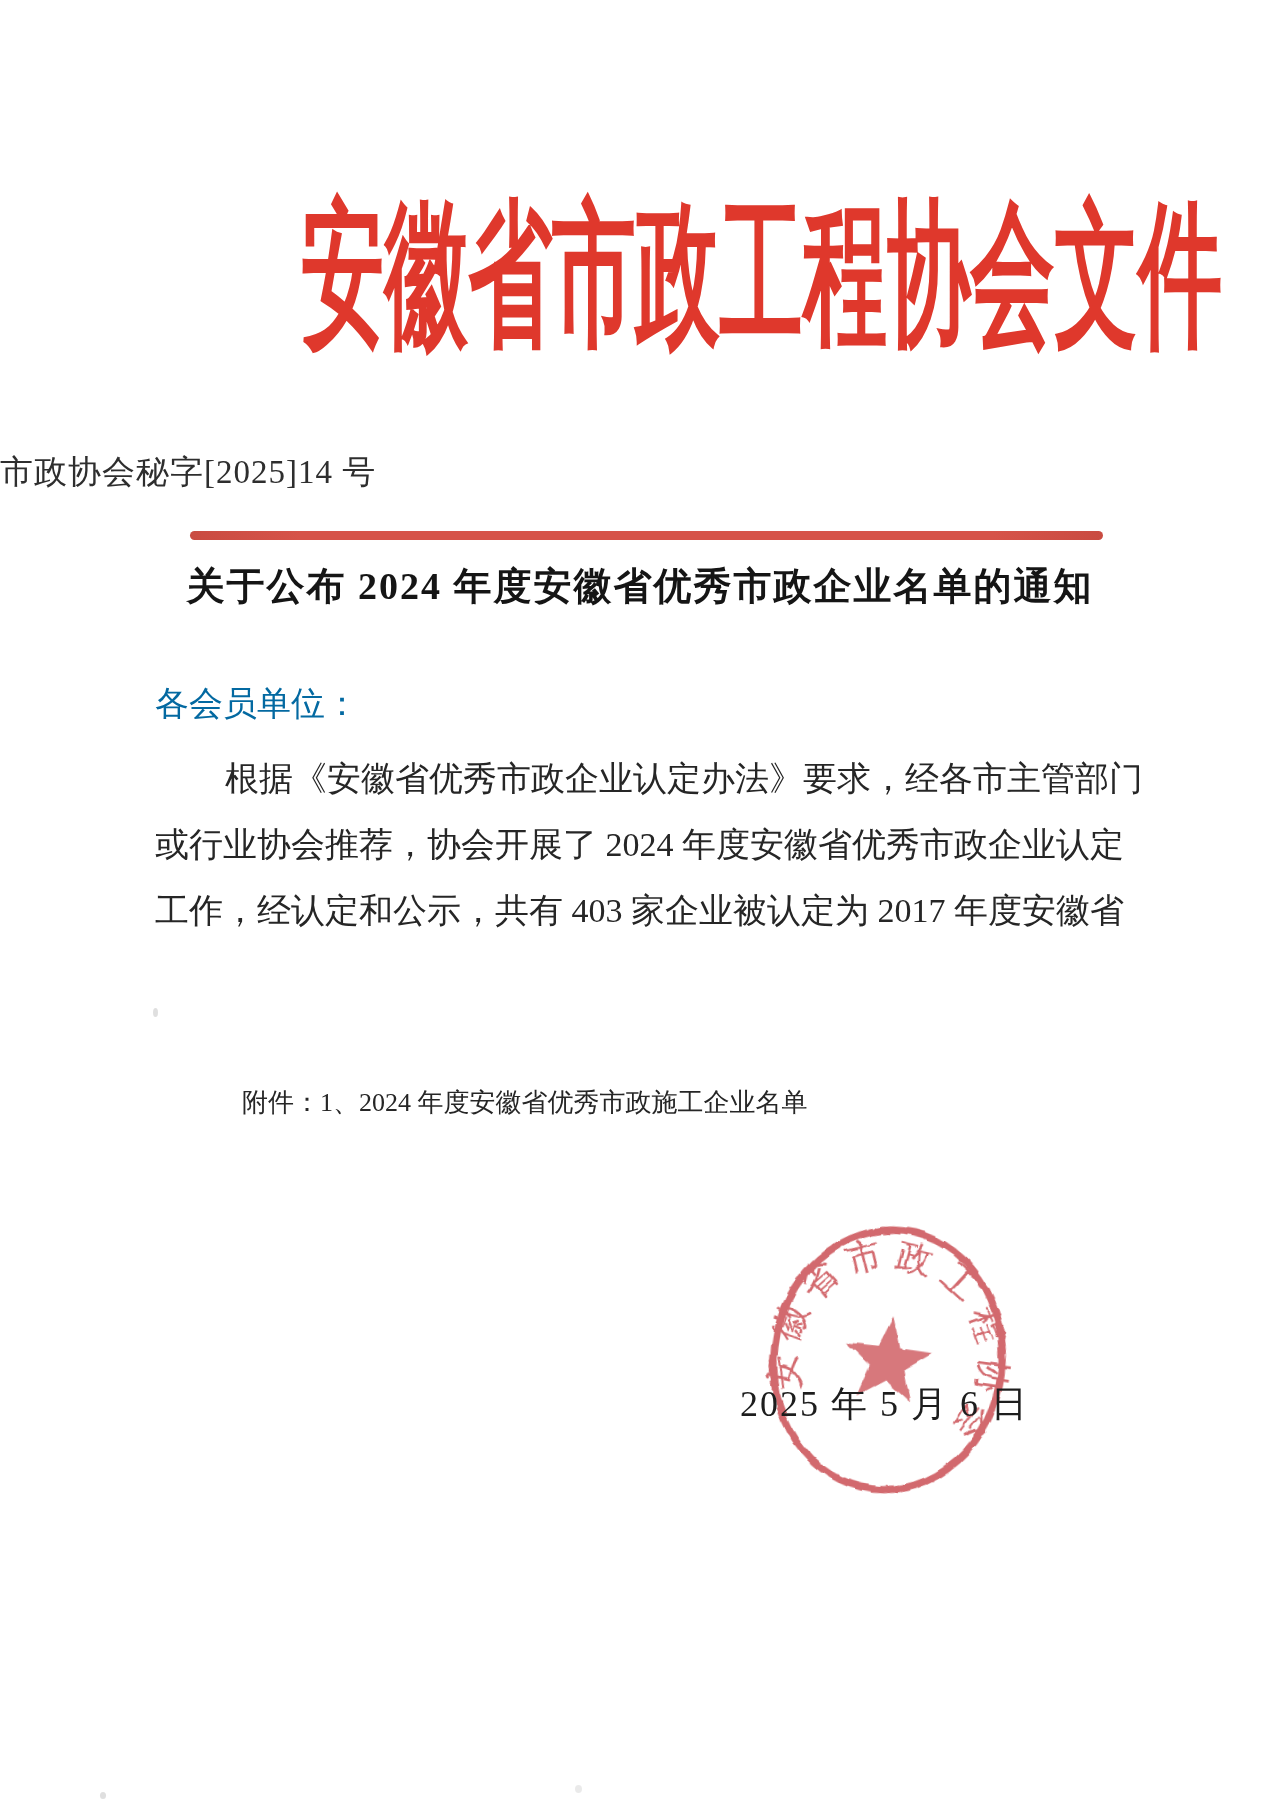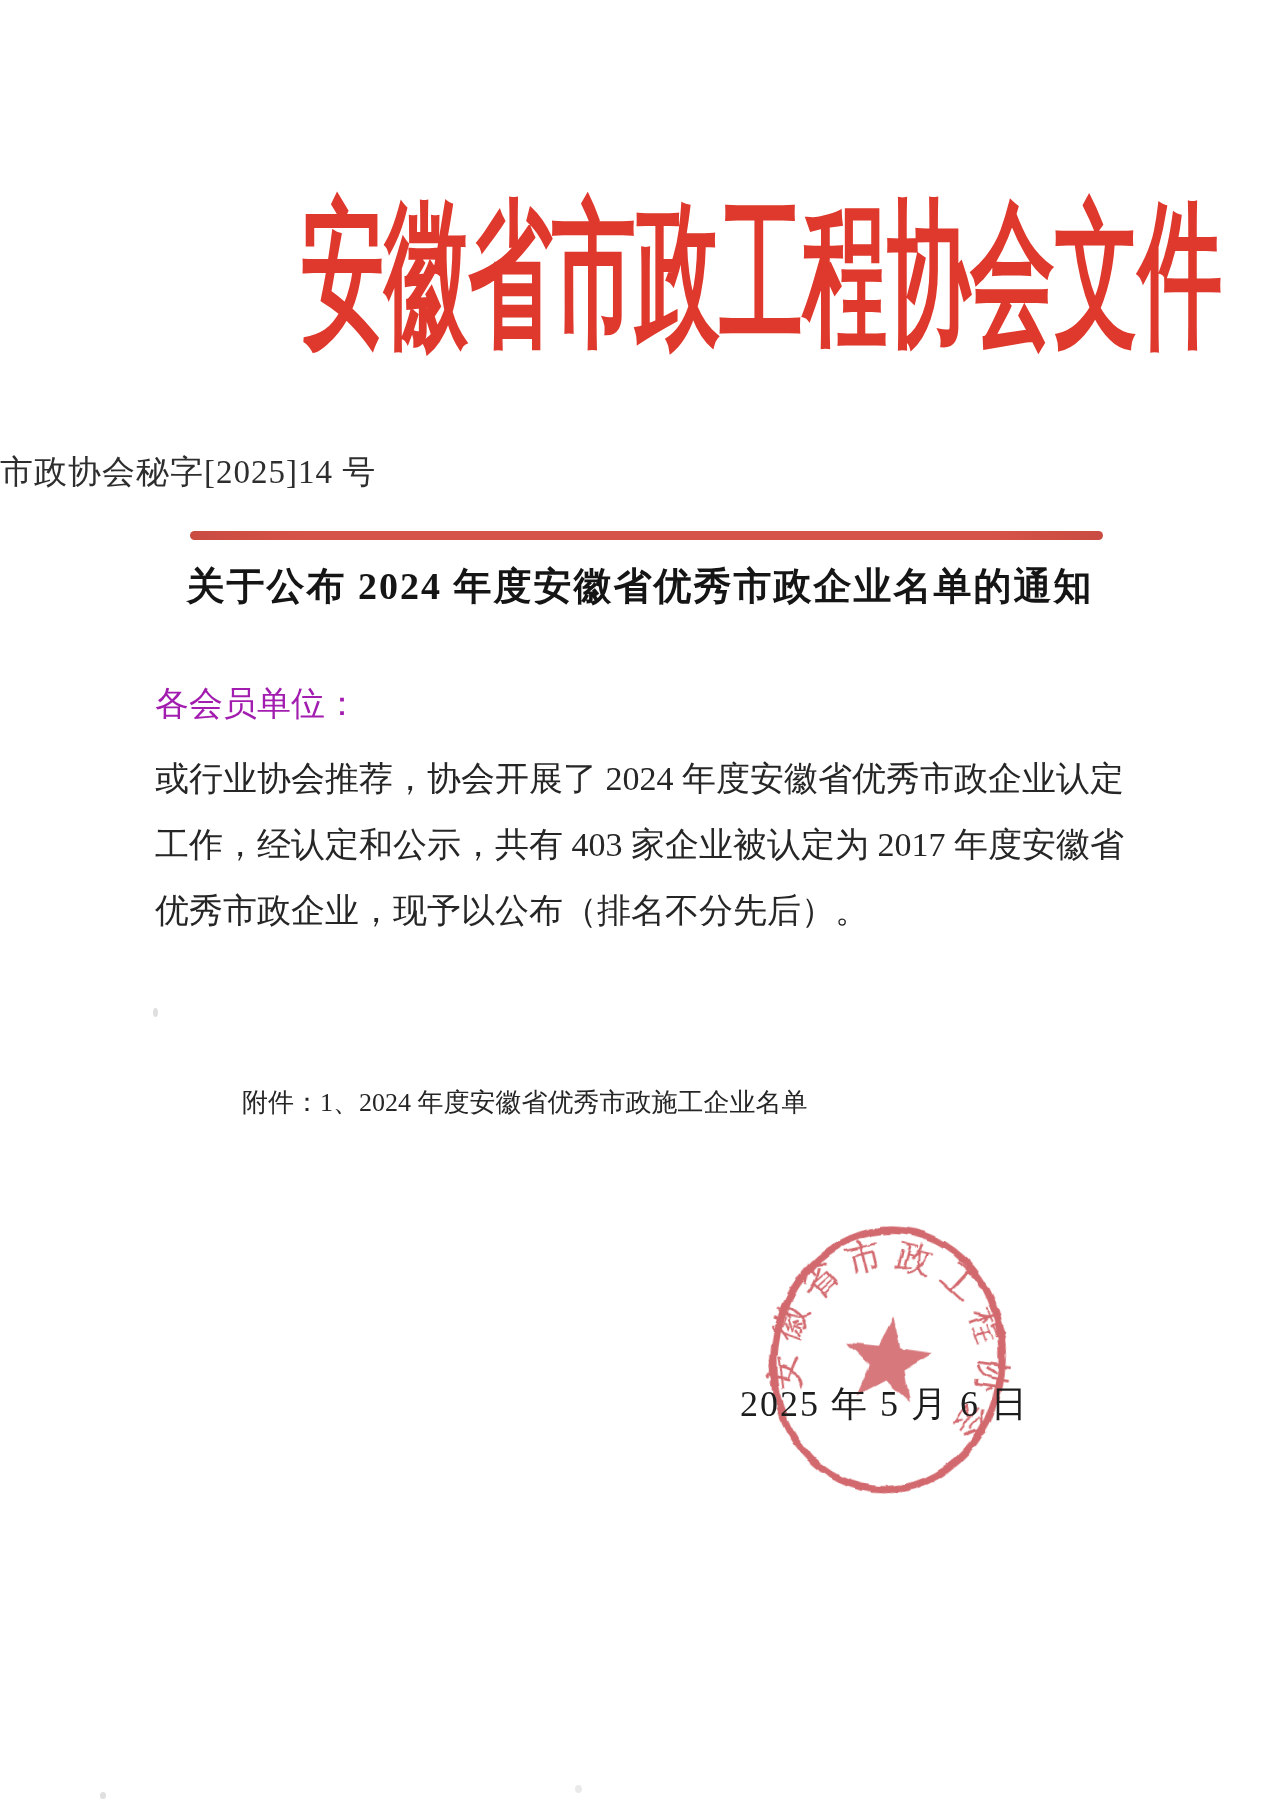"各会员单位：" .salutation { color: #a21caf -> #0369a1 }
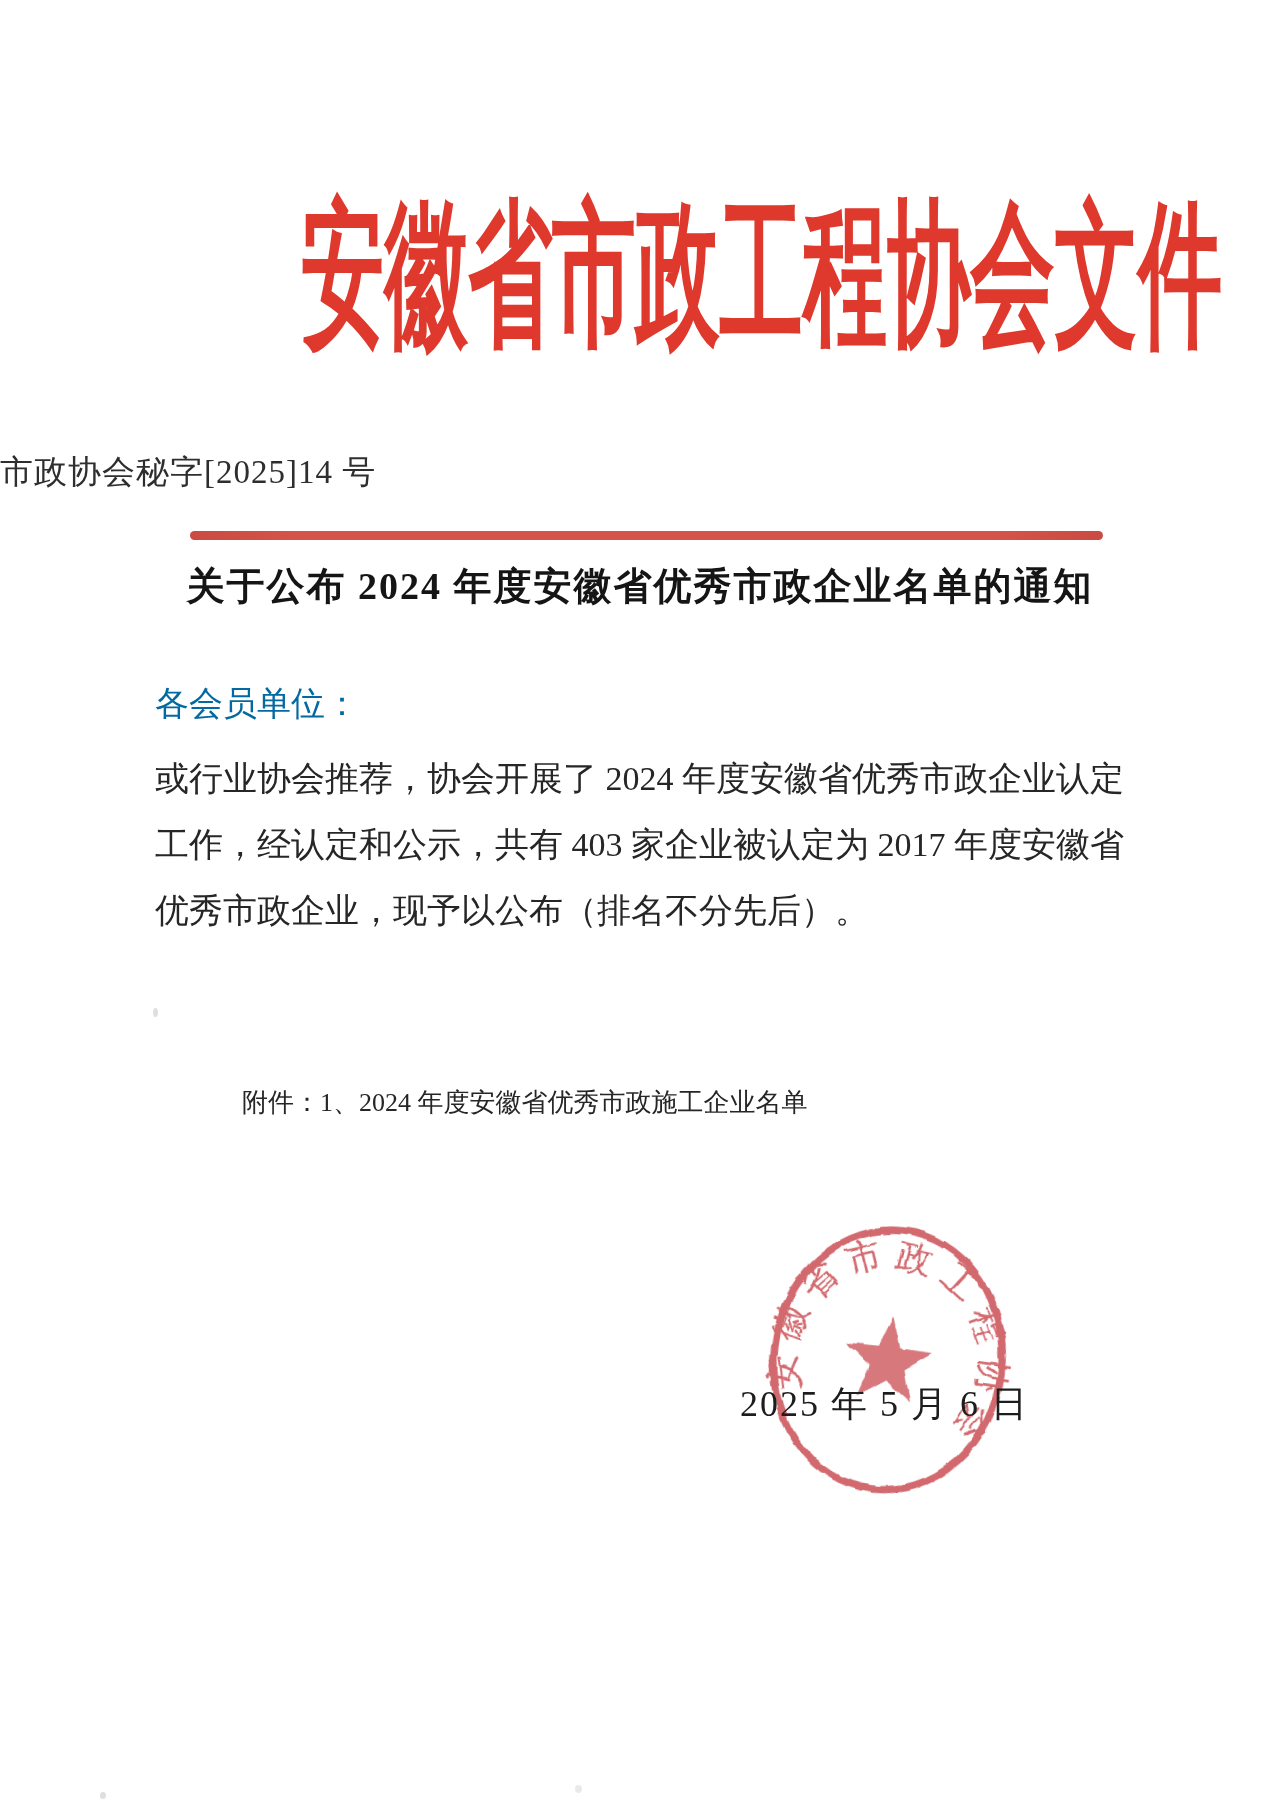"根据《安徽省优秀市政企业认定办法》要求，经各市主管部门" div.line { html: none -> <div>根据《安徽省优秀市政企业认定办法》要求，经各市主管部门</div> }
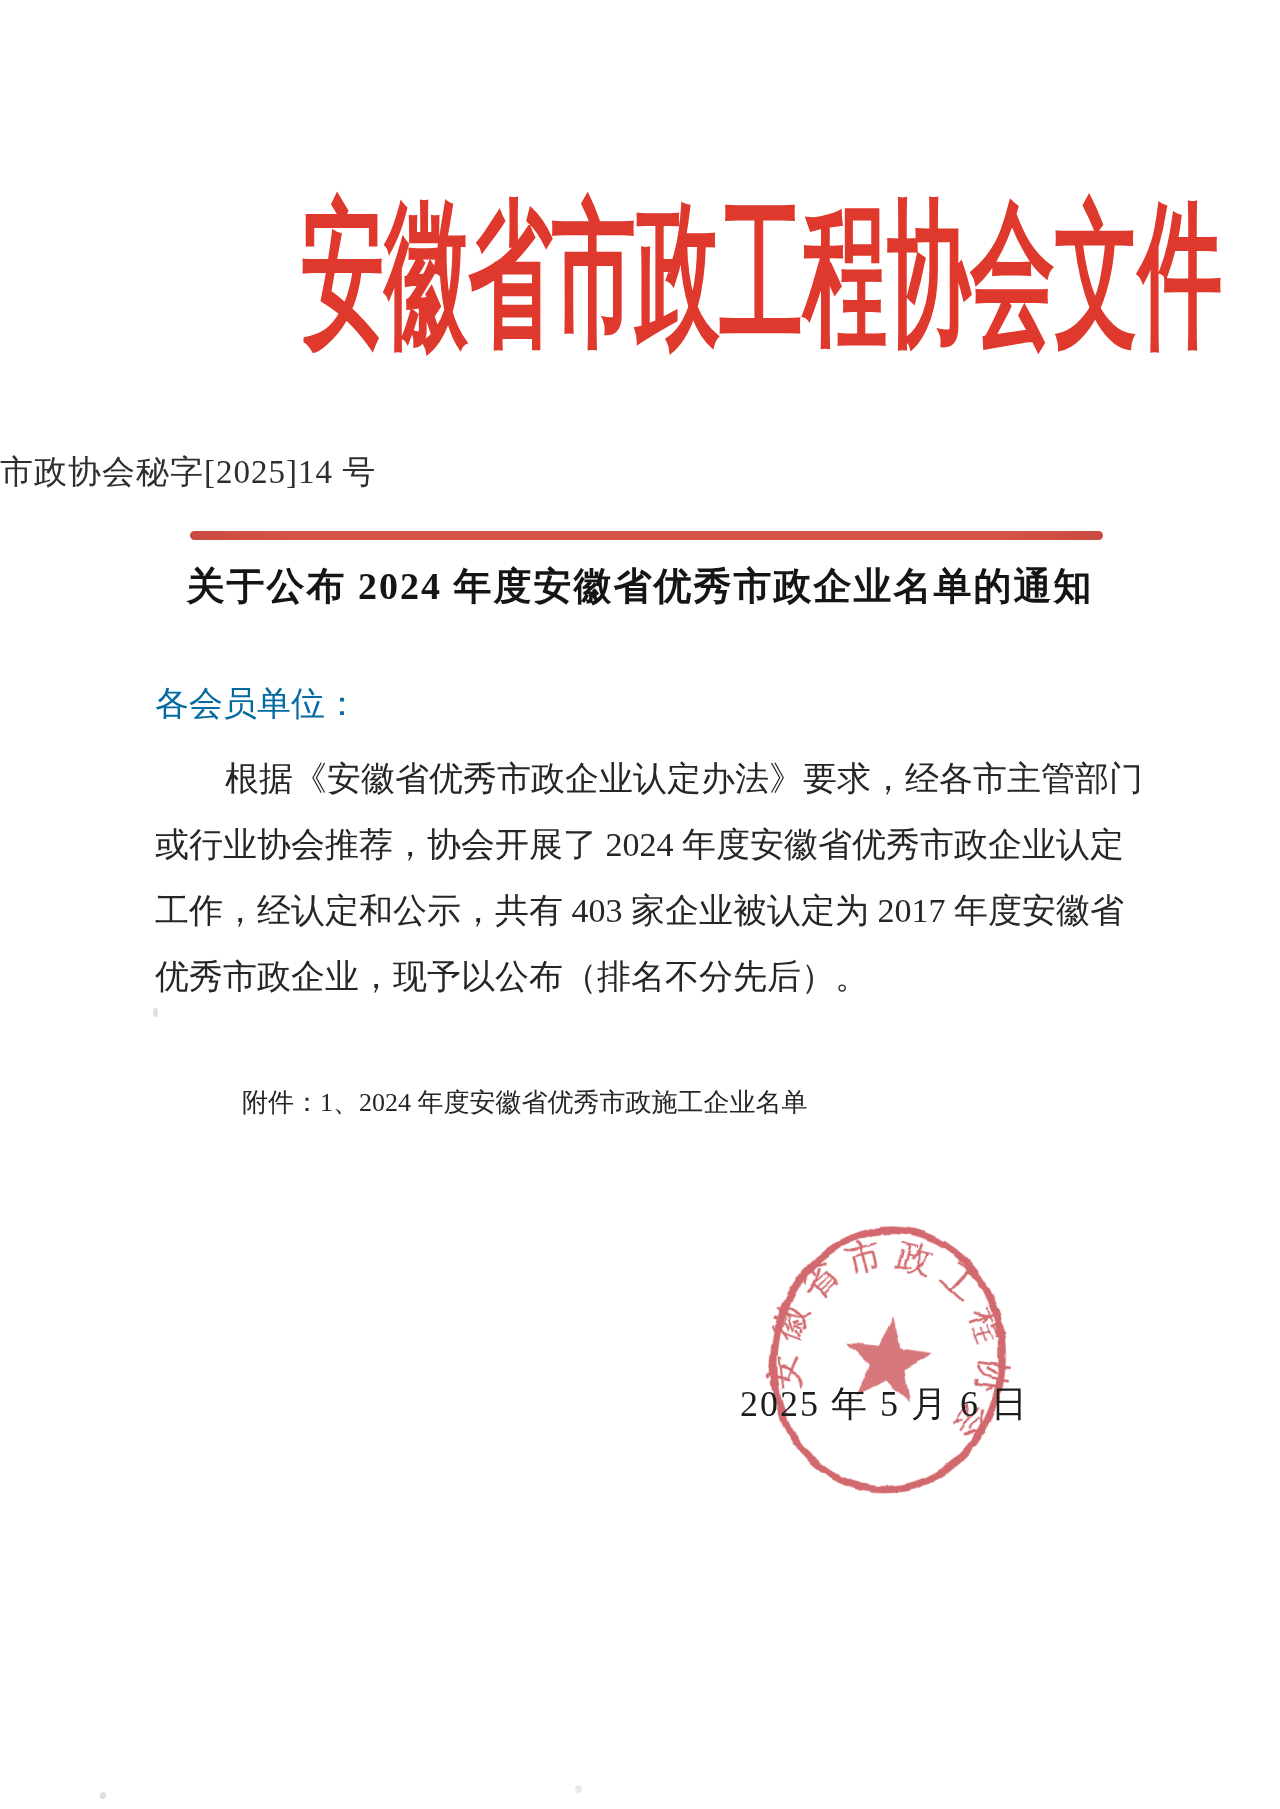"优秀市政企业，现予以公布（排名不分先后）。" div.line { html: <div>优秀市政企业，现予以公布（排名不分先后）。</div> -> none }
